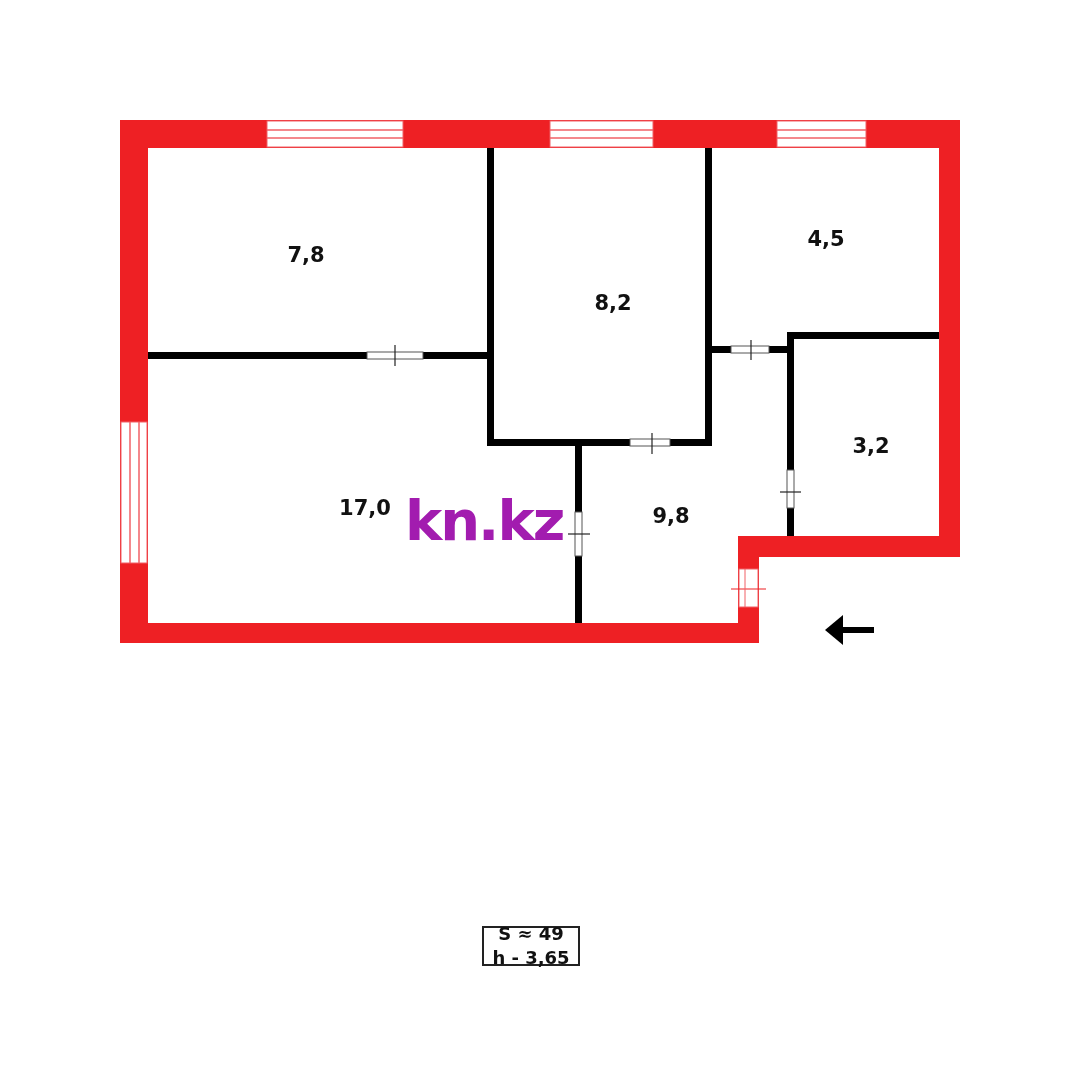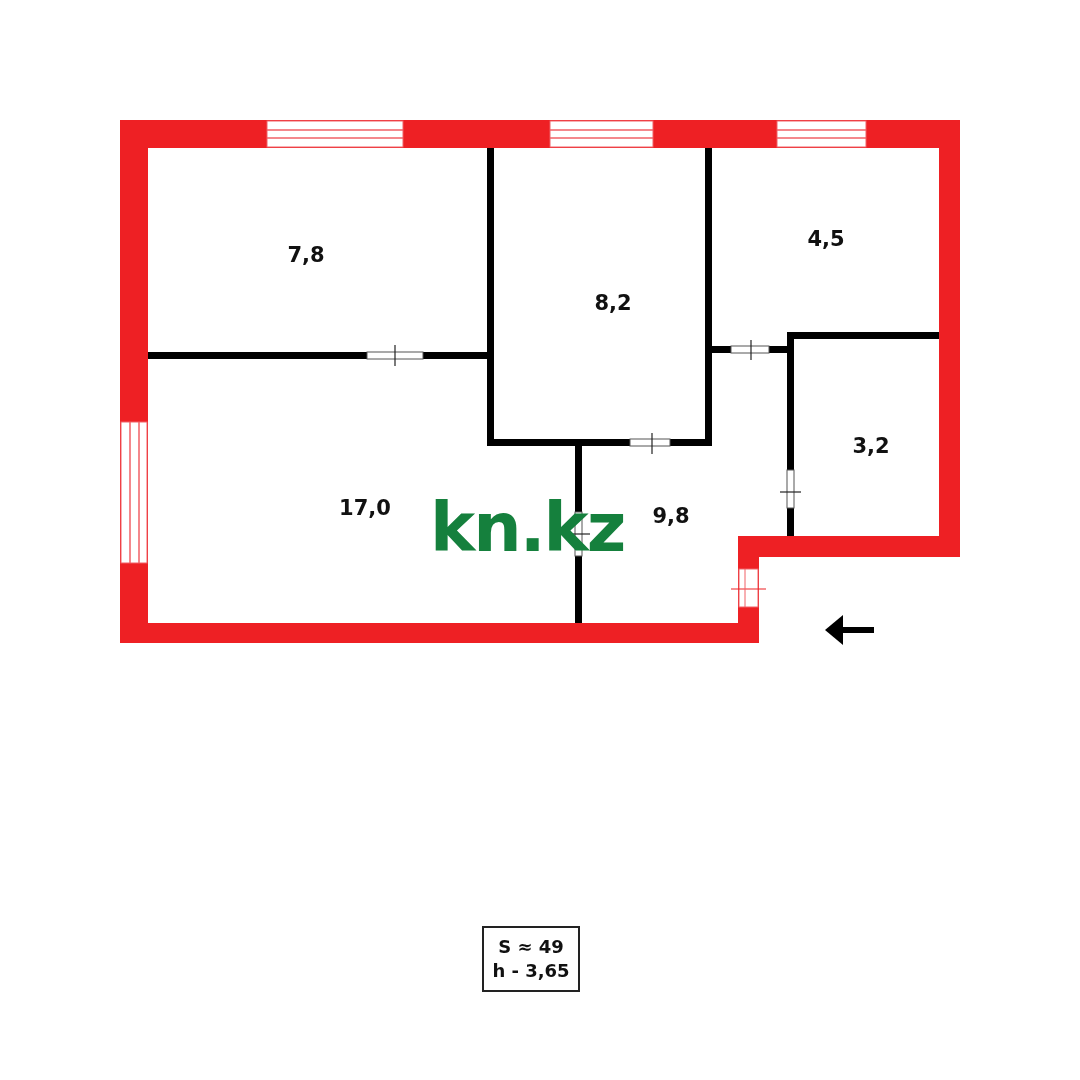"kn.kz" .watermark { color: #15803d -> #a21caf; font-size: 68px -> 56px; left: 430px -> 405px }
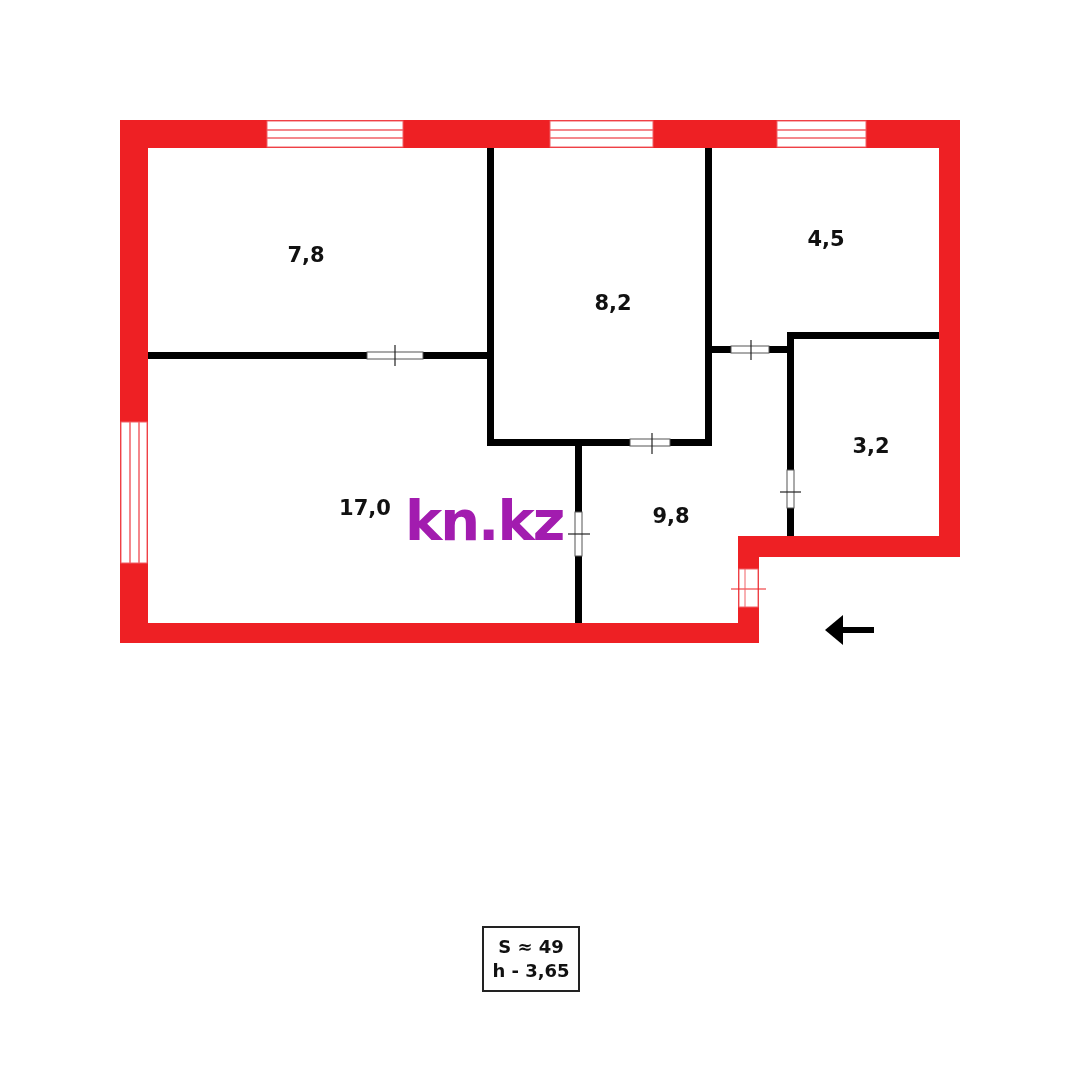"S ≈ 49" .summary-box { height: 66px -> 40px }
